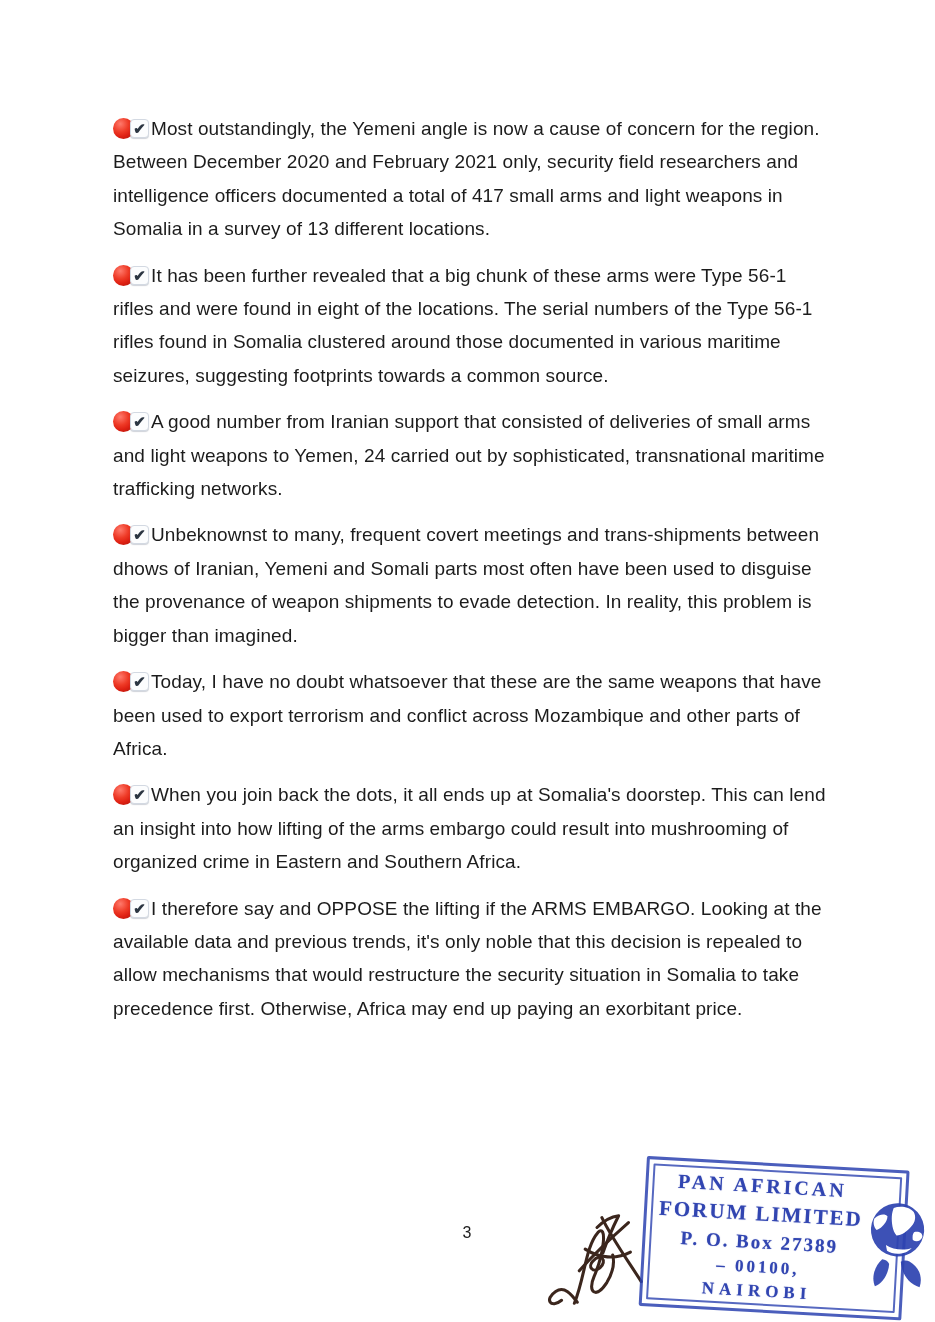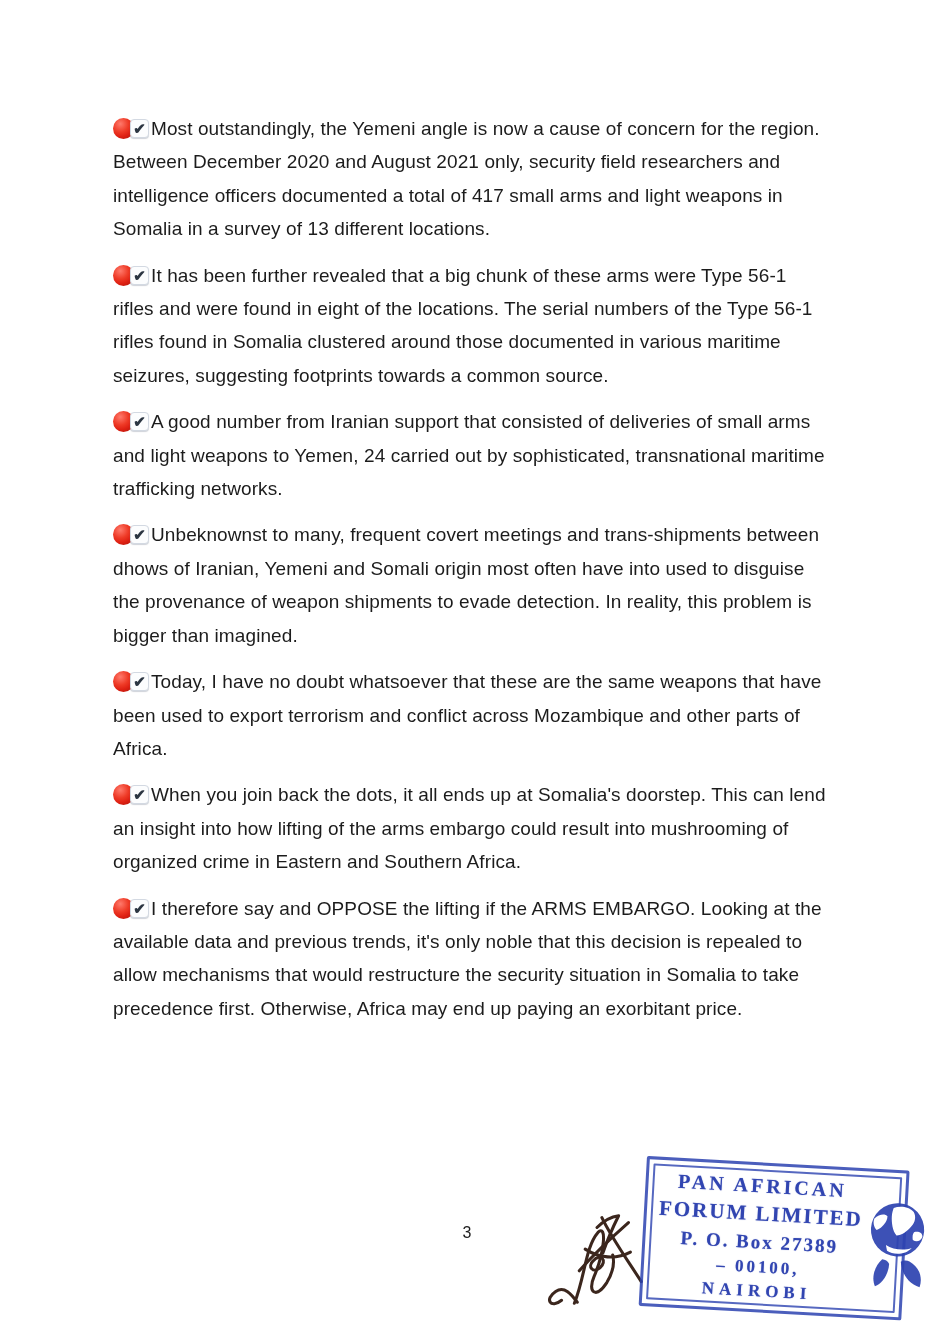"Most outstandingly, the Yemeni angle" span.ptext { text: August -> February }
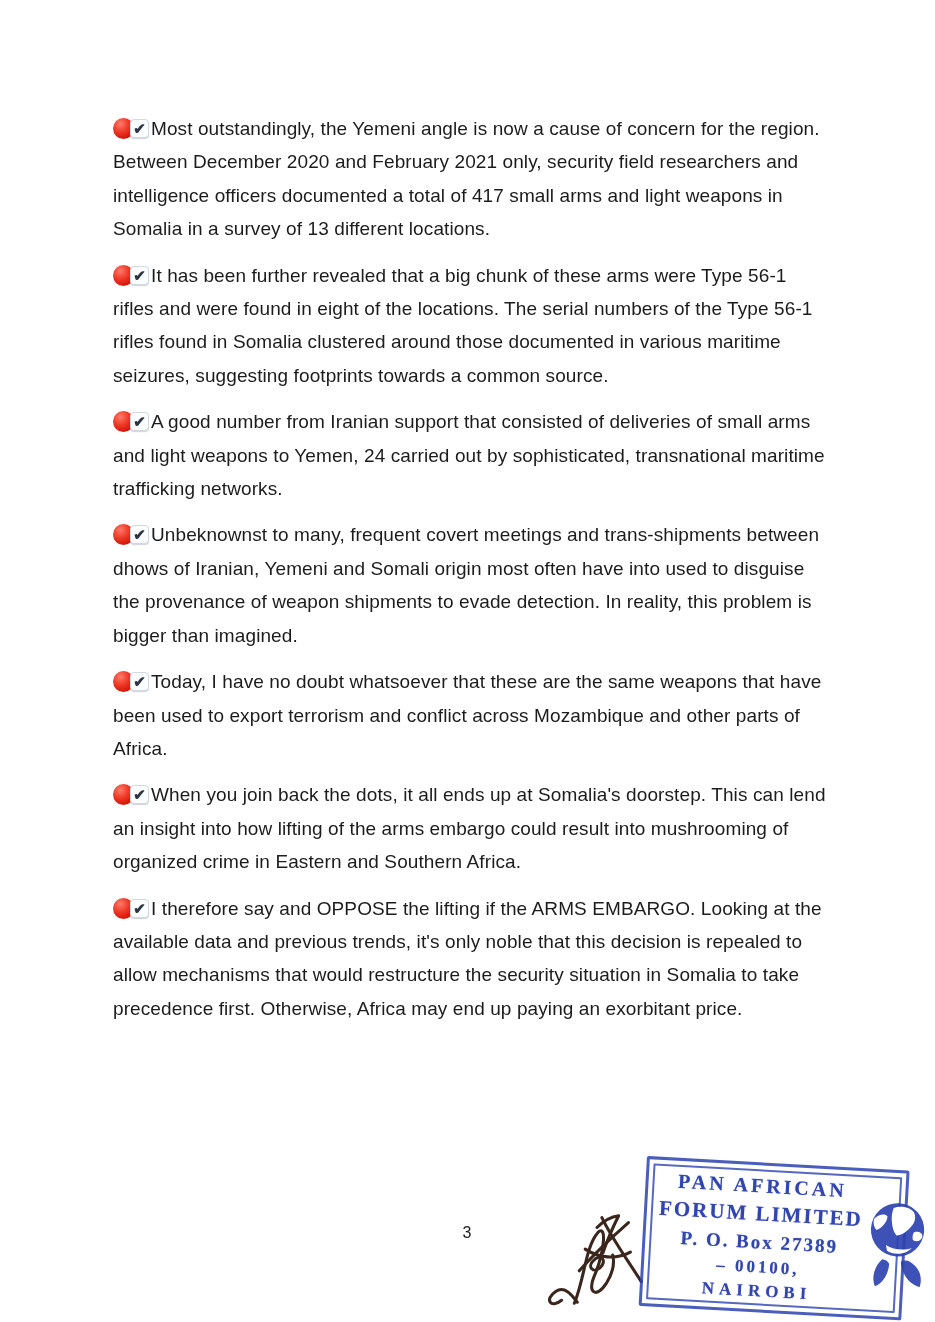"Unbeknownst to many, frequent covert" span.ptext { text: origin most often have into -> parts most often have been }
